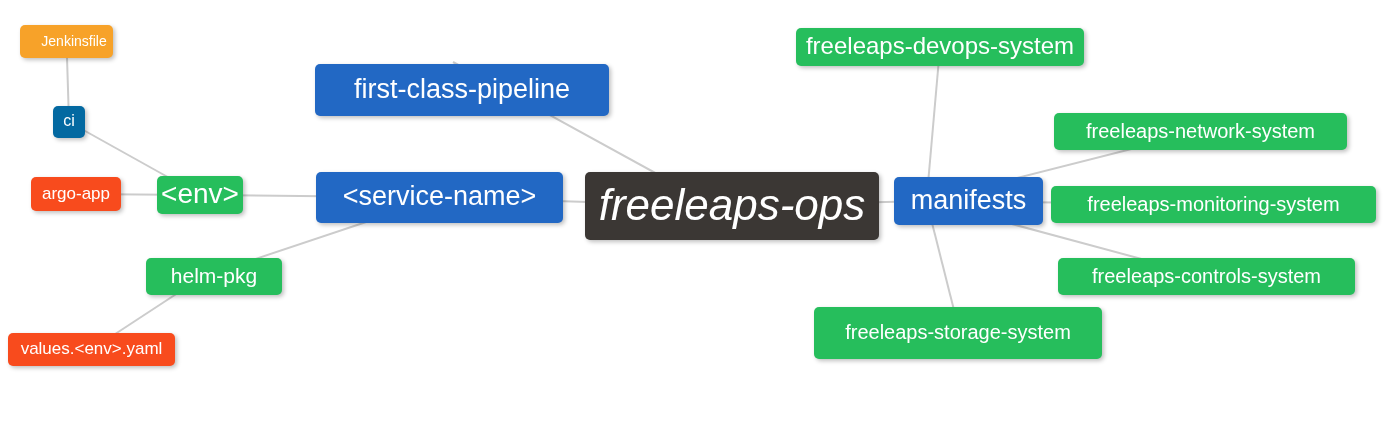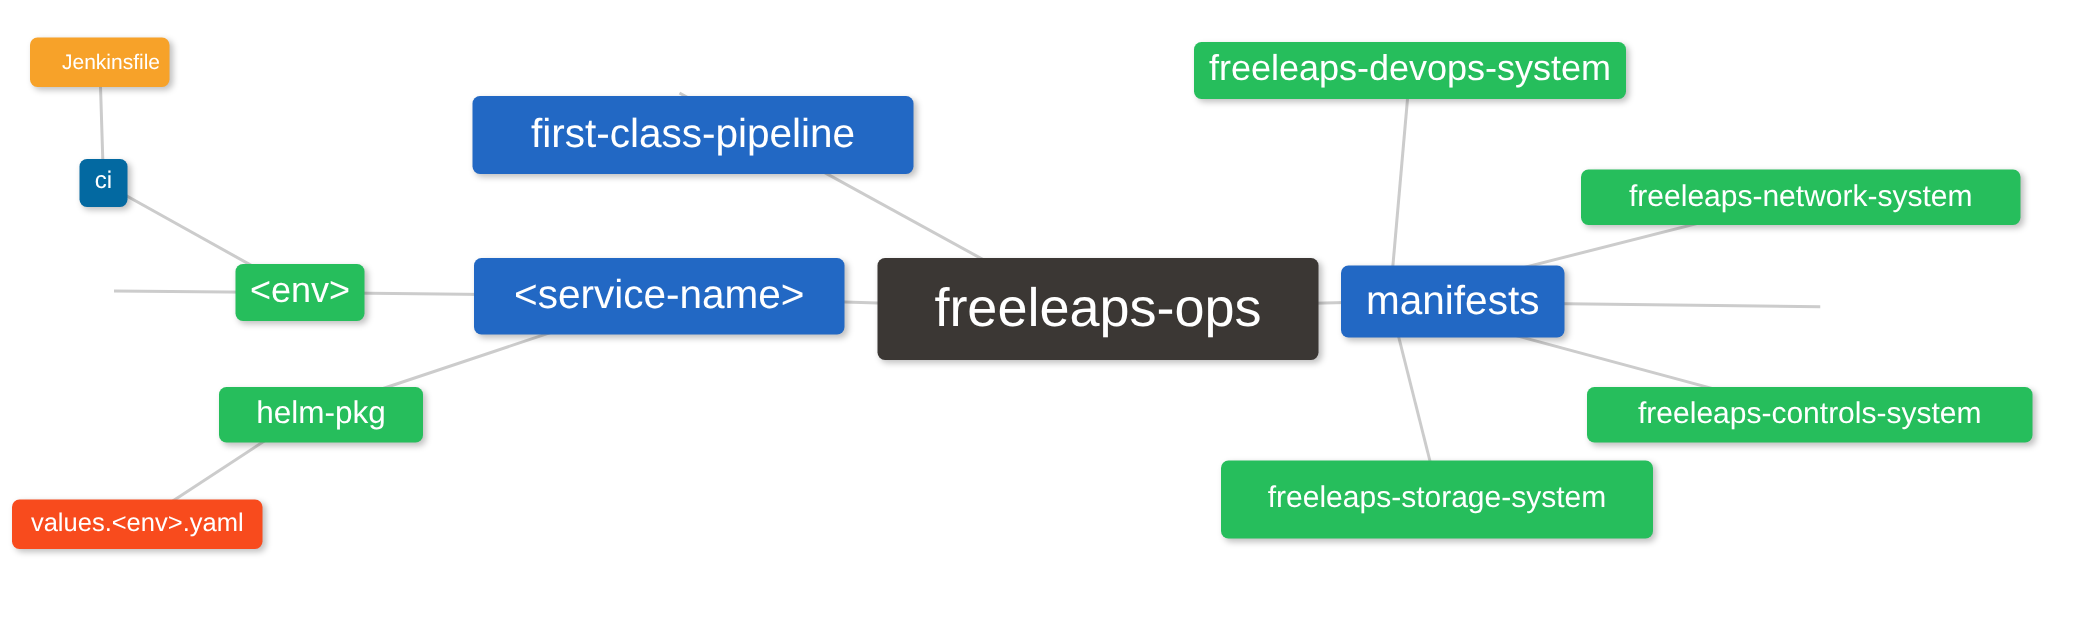"argo-app" div.node { html: none -> <div> <span>argo-app</span> </div> }
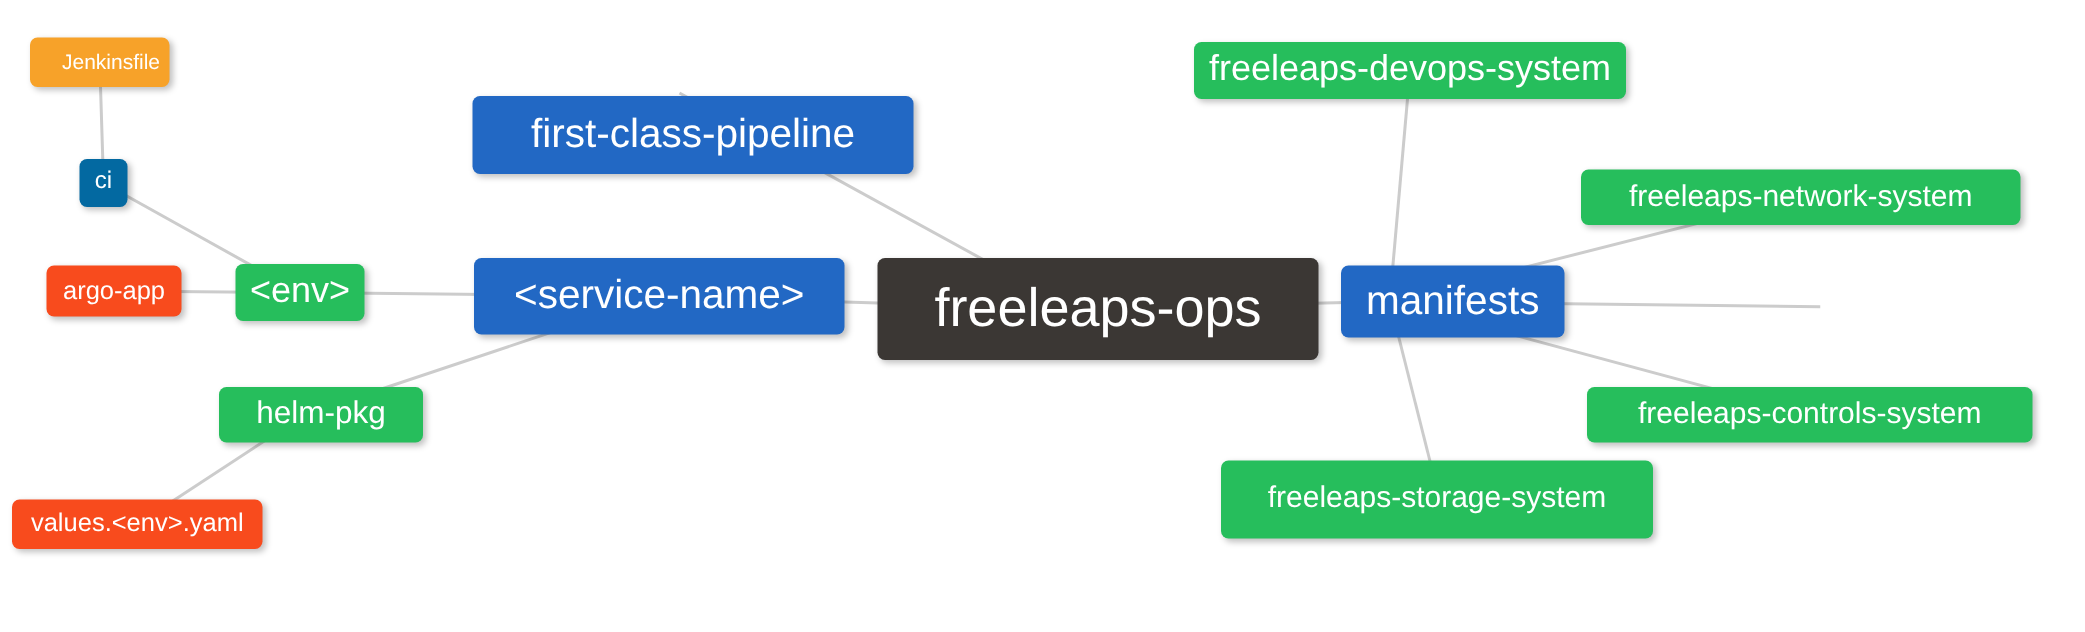"<env>" div.node { font-size: 24px -> 28px }
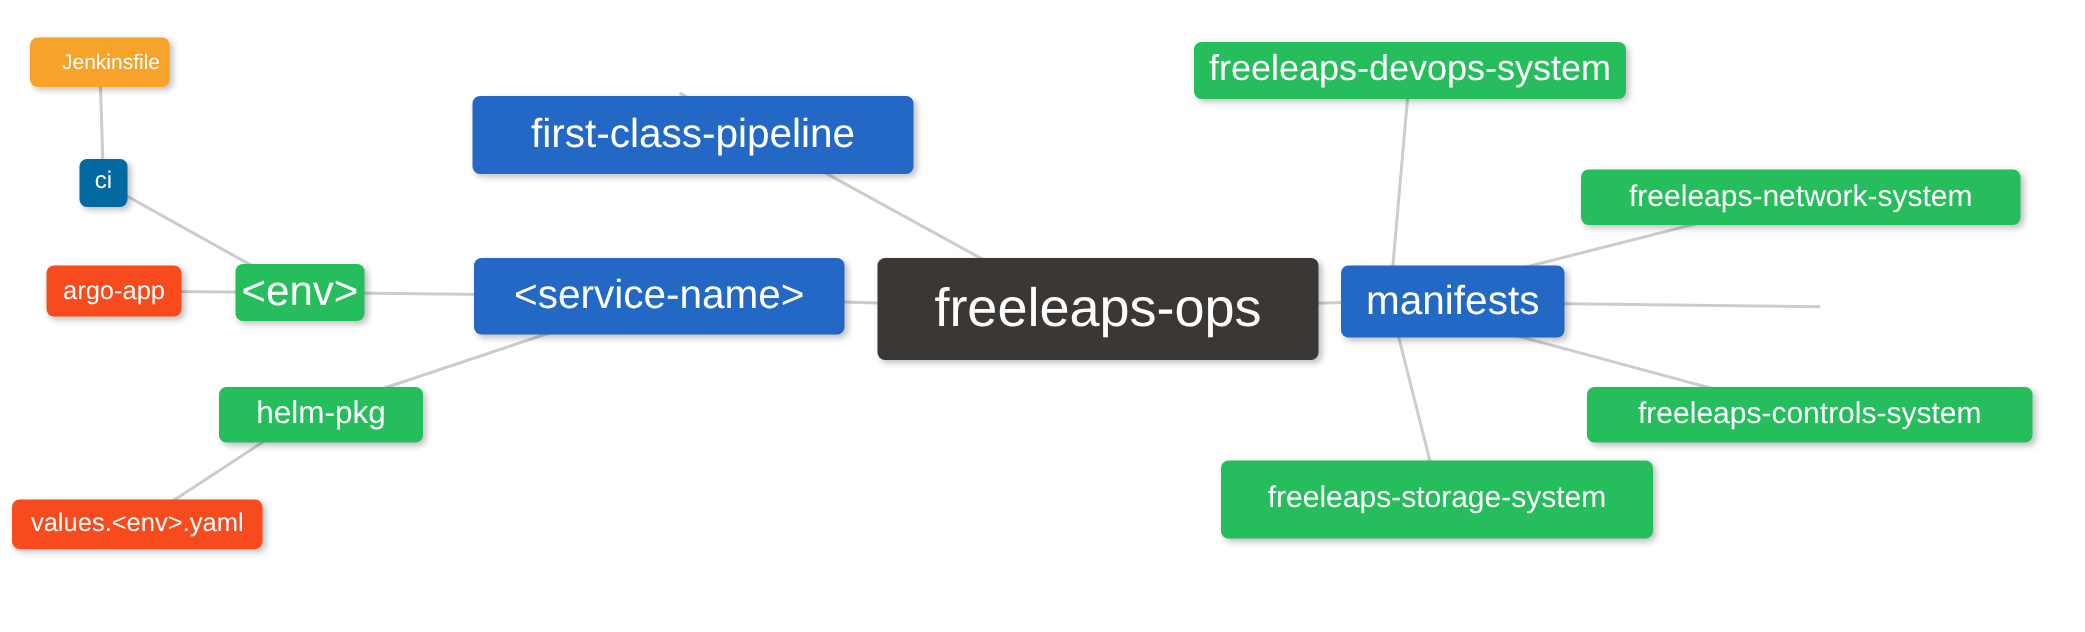"freeleaps-ops" div.node { font-size: 36px -> 44px; font-style: none -> italic }
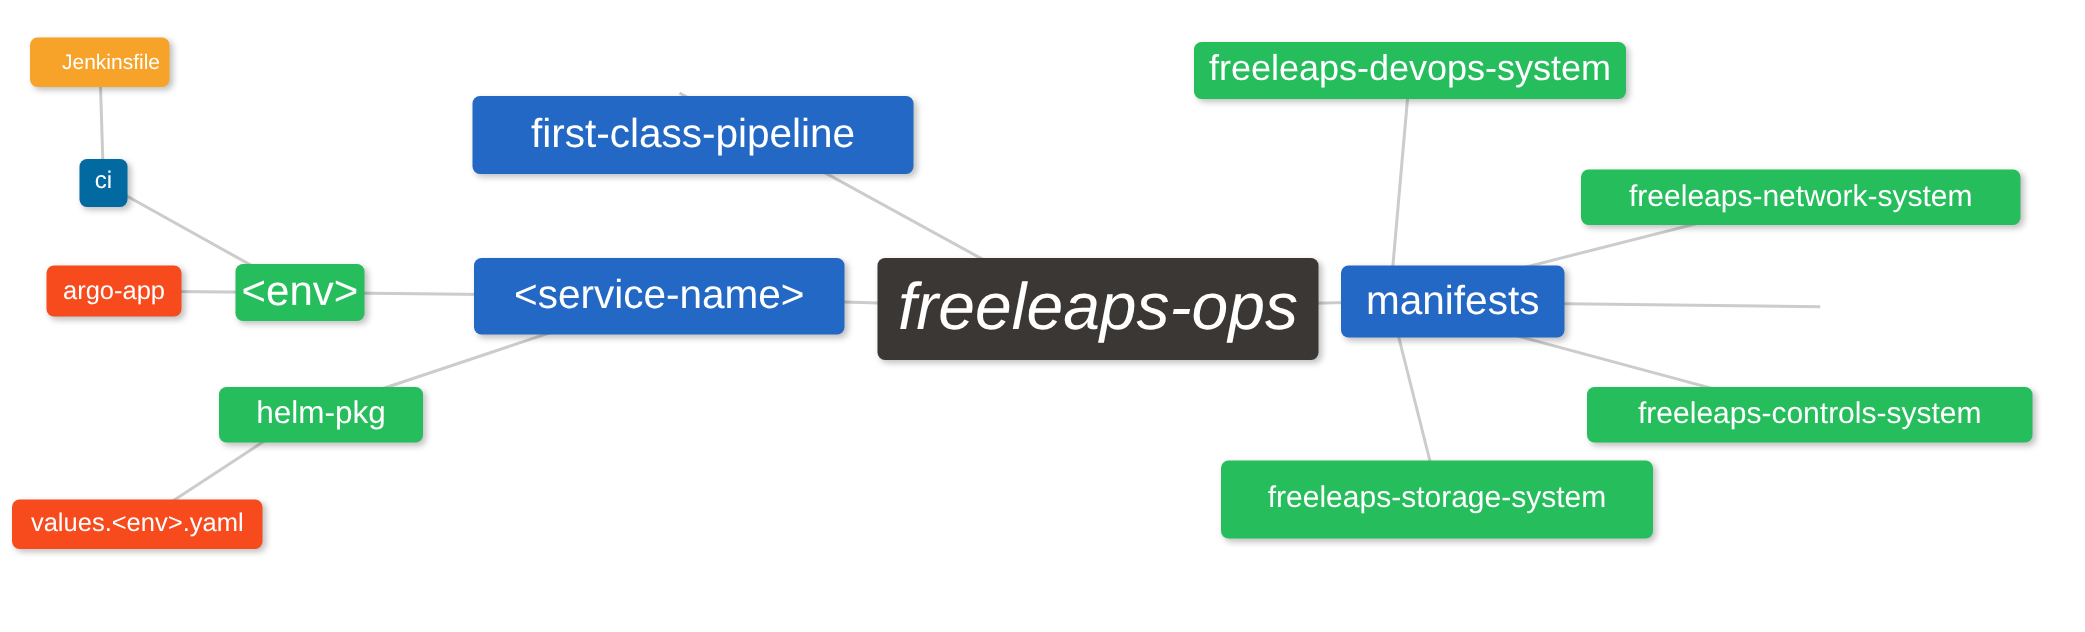"freeleaps-monitoring-system" div.node { html: none -> <div> <span>freeleaps-monitoring-system</span> </div> }
